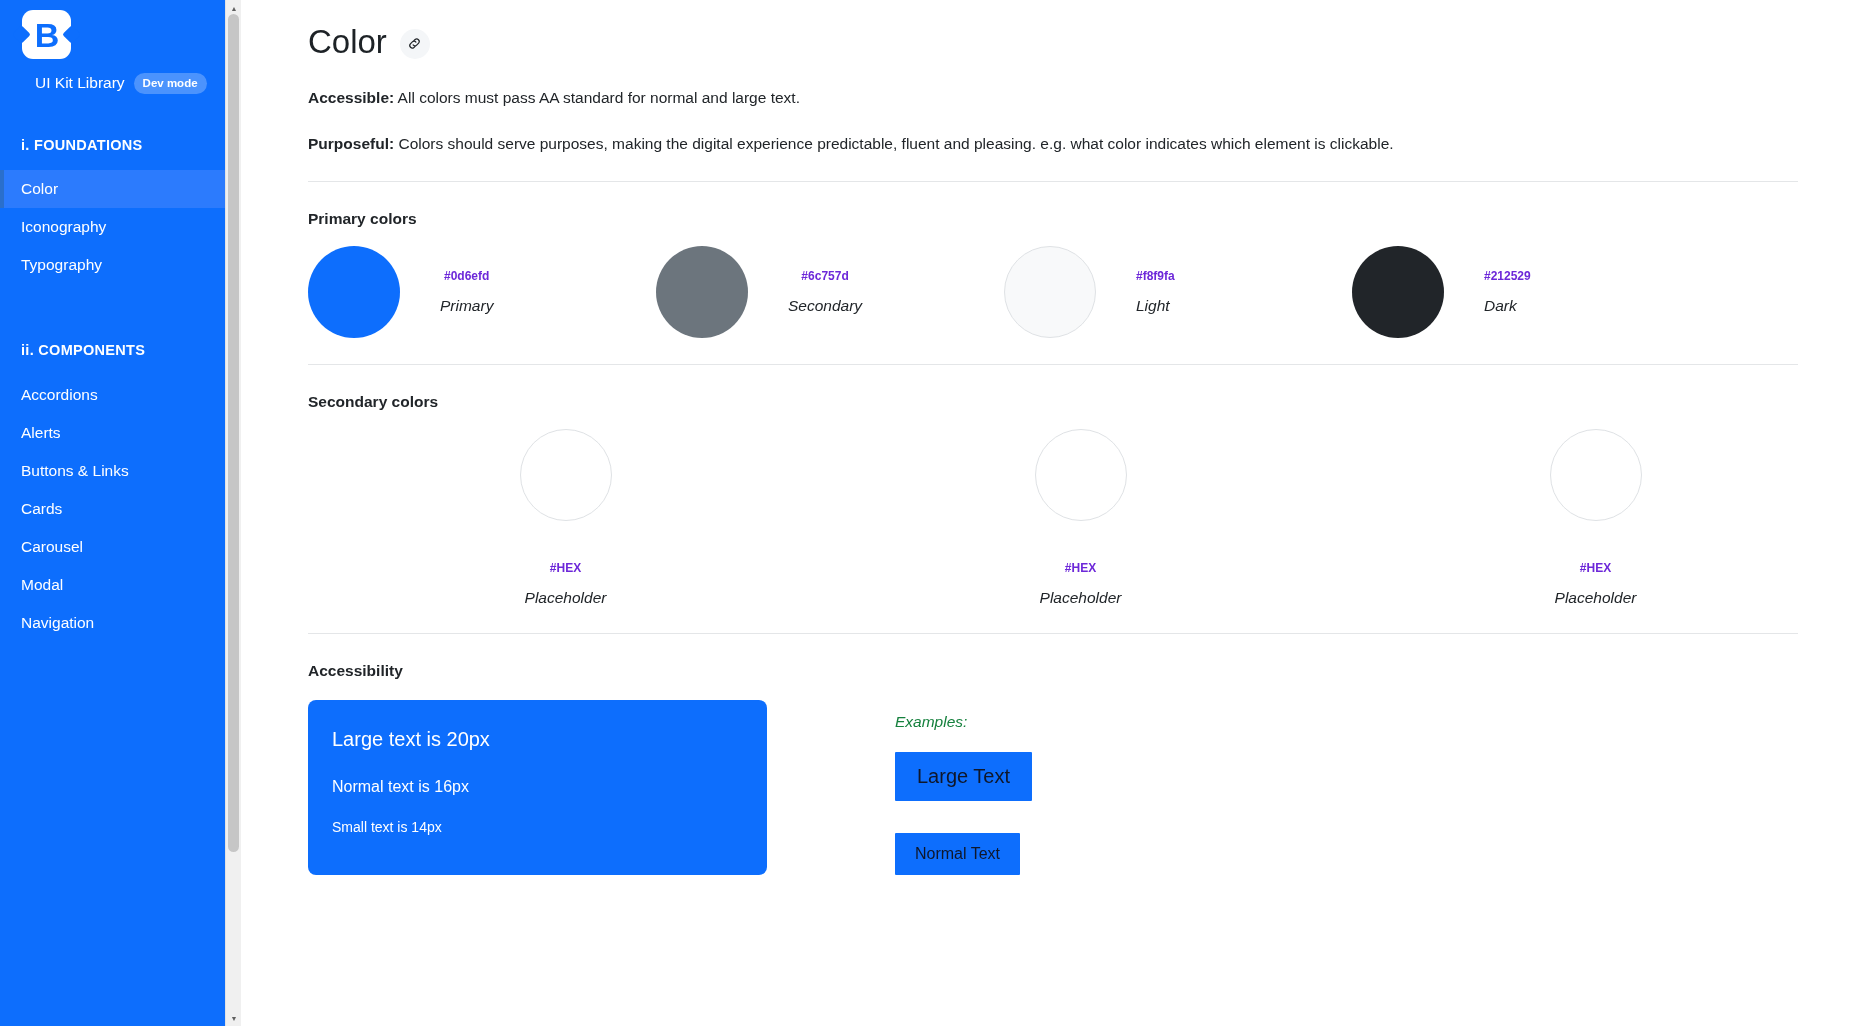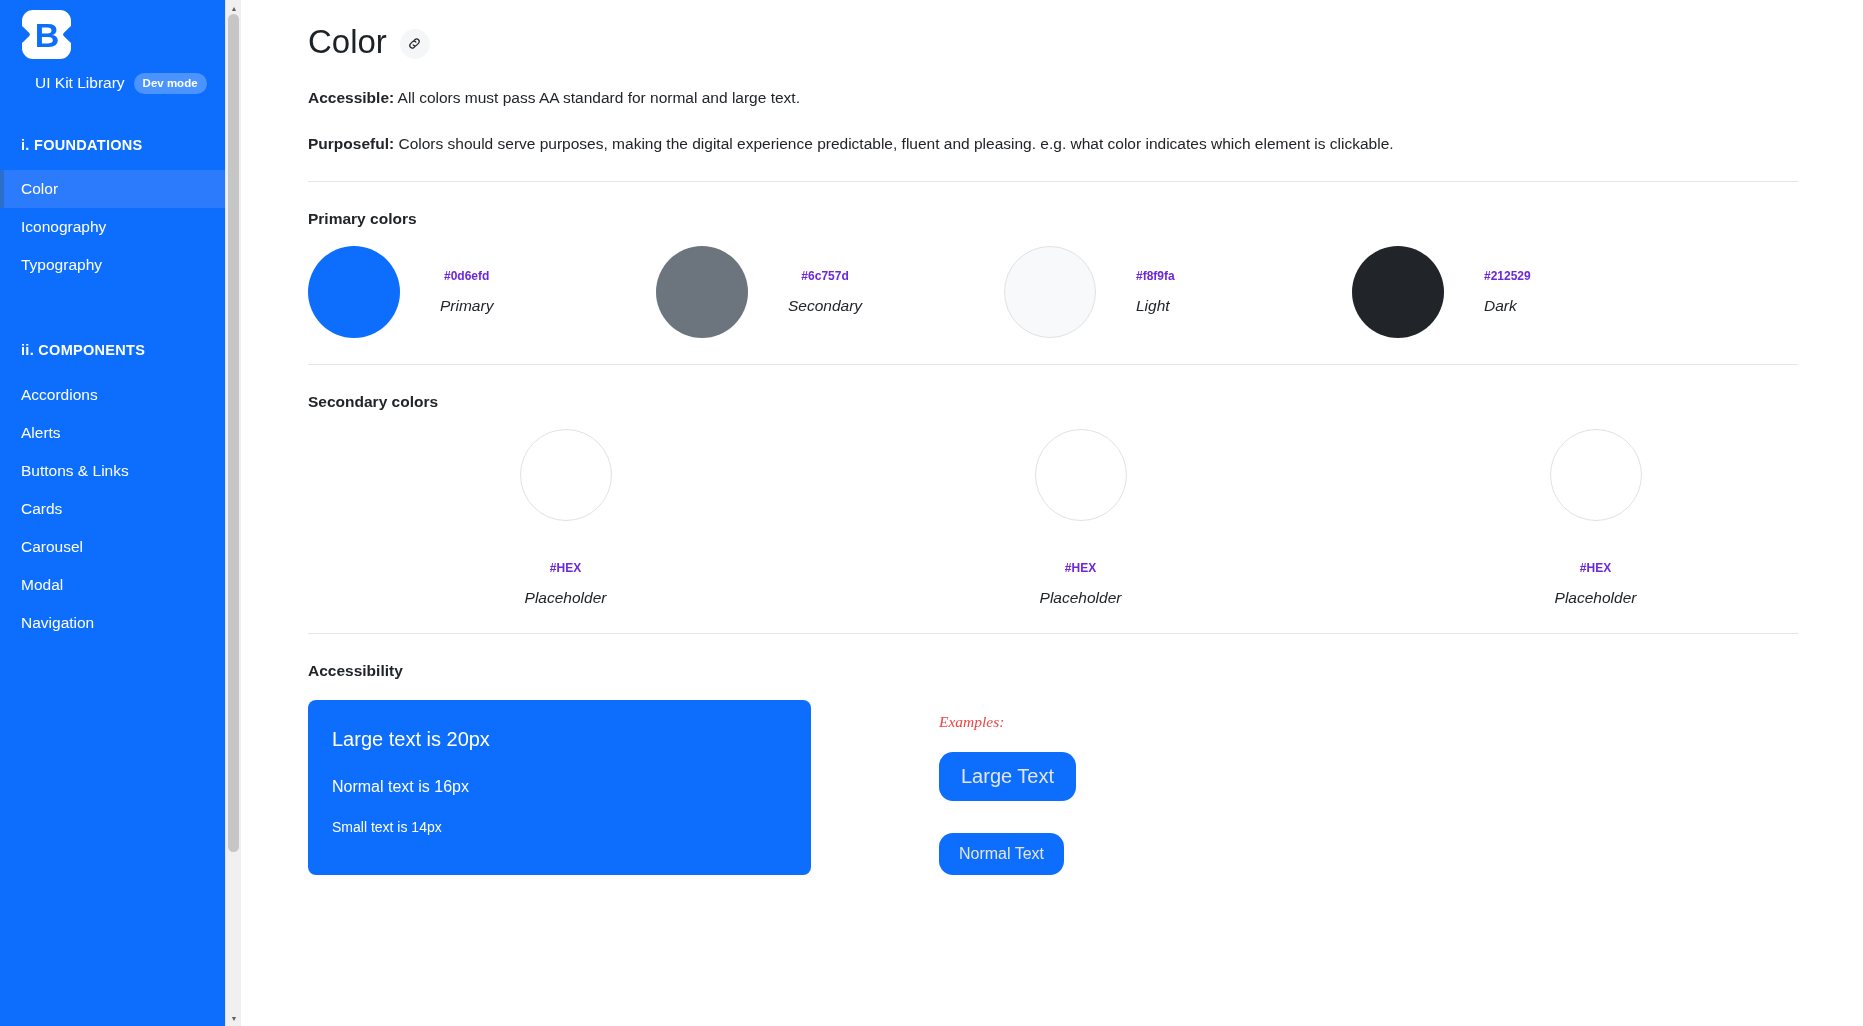"Examples:" .examples-label { color: #ef4444 -> #15803d; font-family: Liberation Serif, serif -> none }
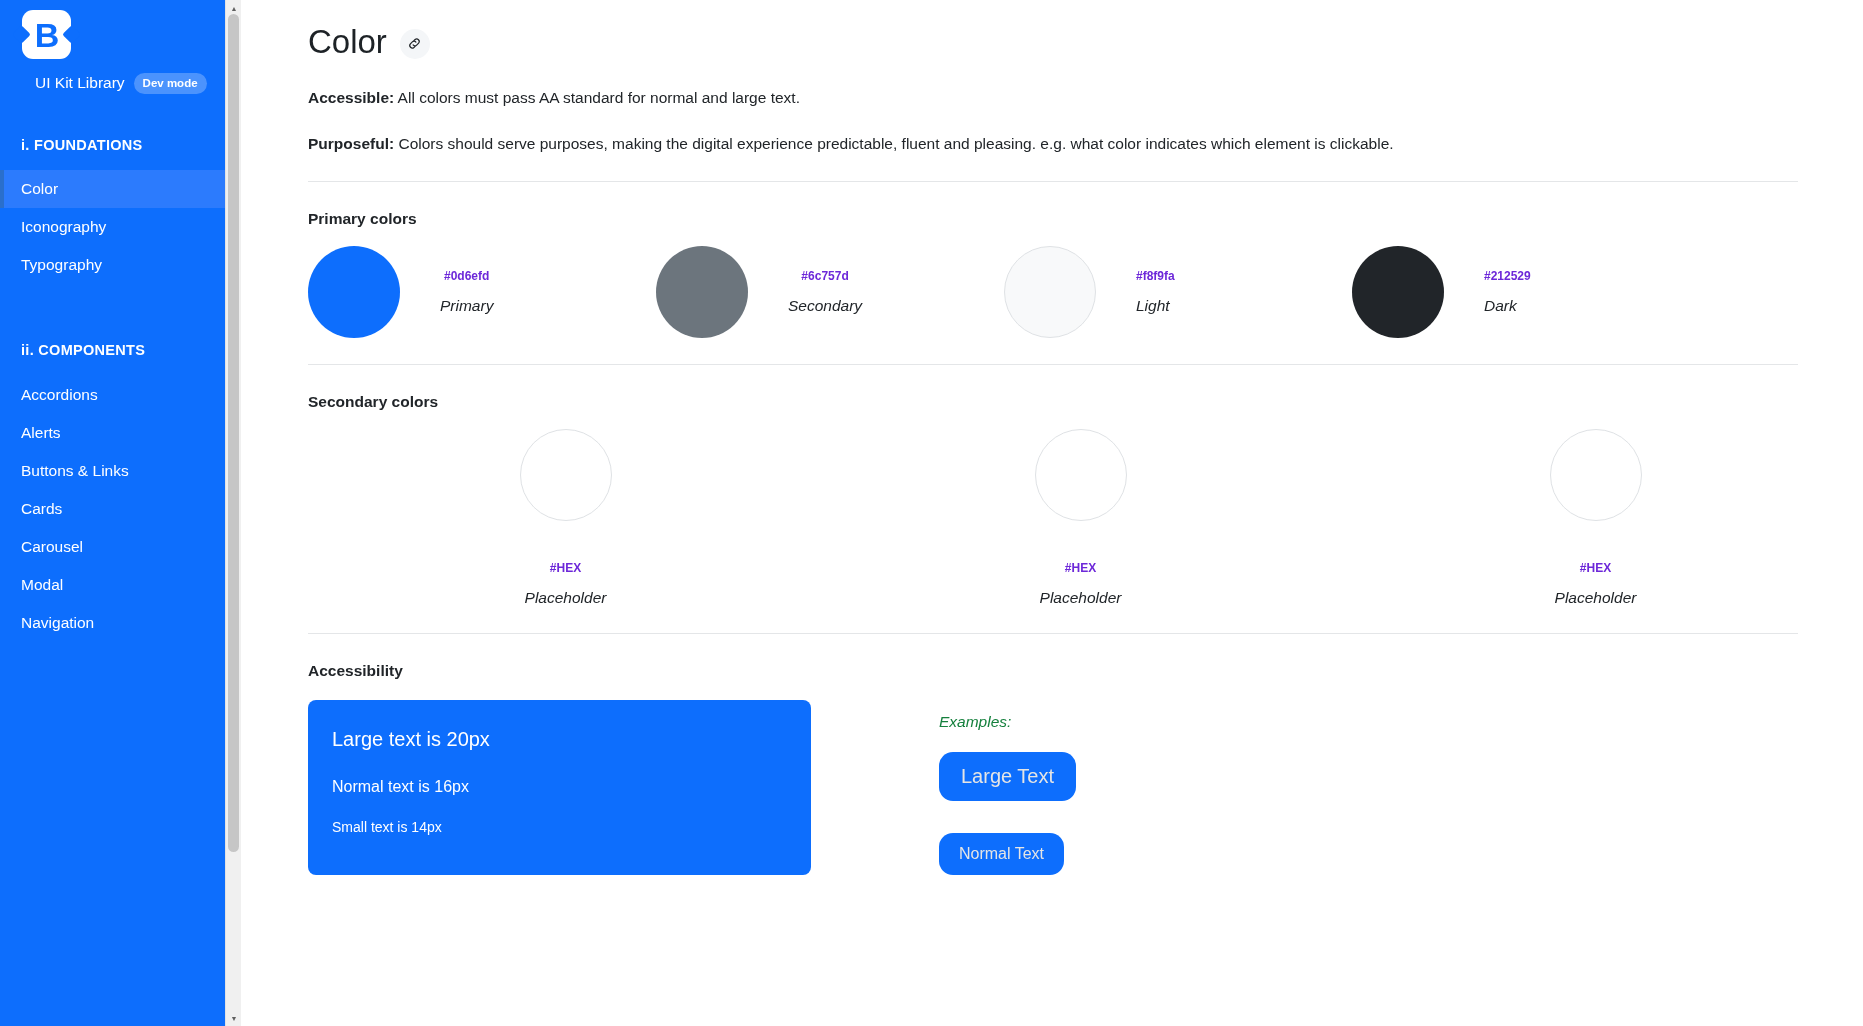"Large text is 20px" .acc-card { width: 503px -> 459px }
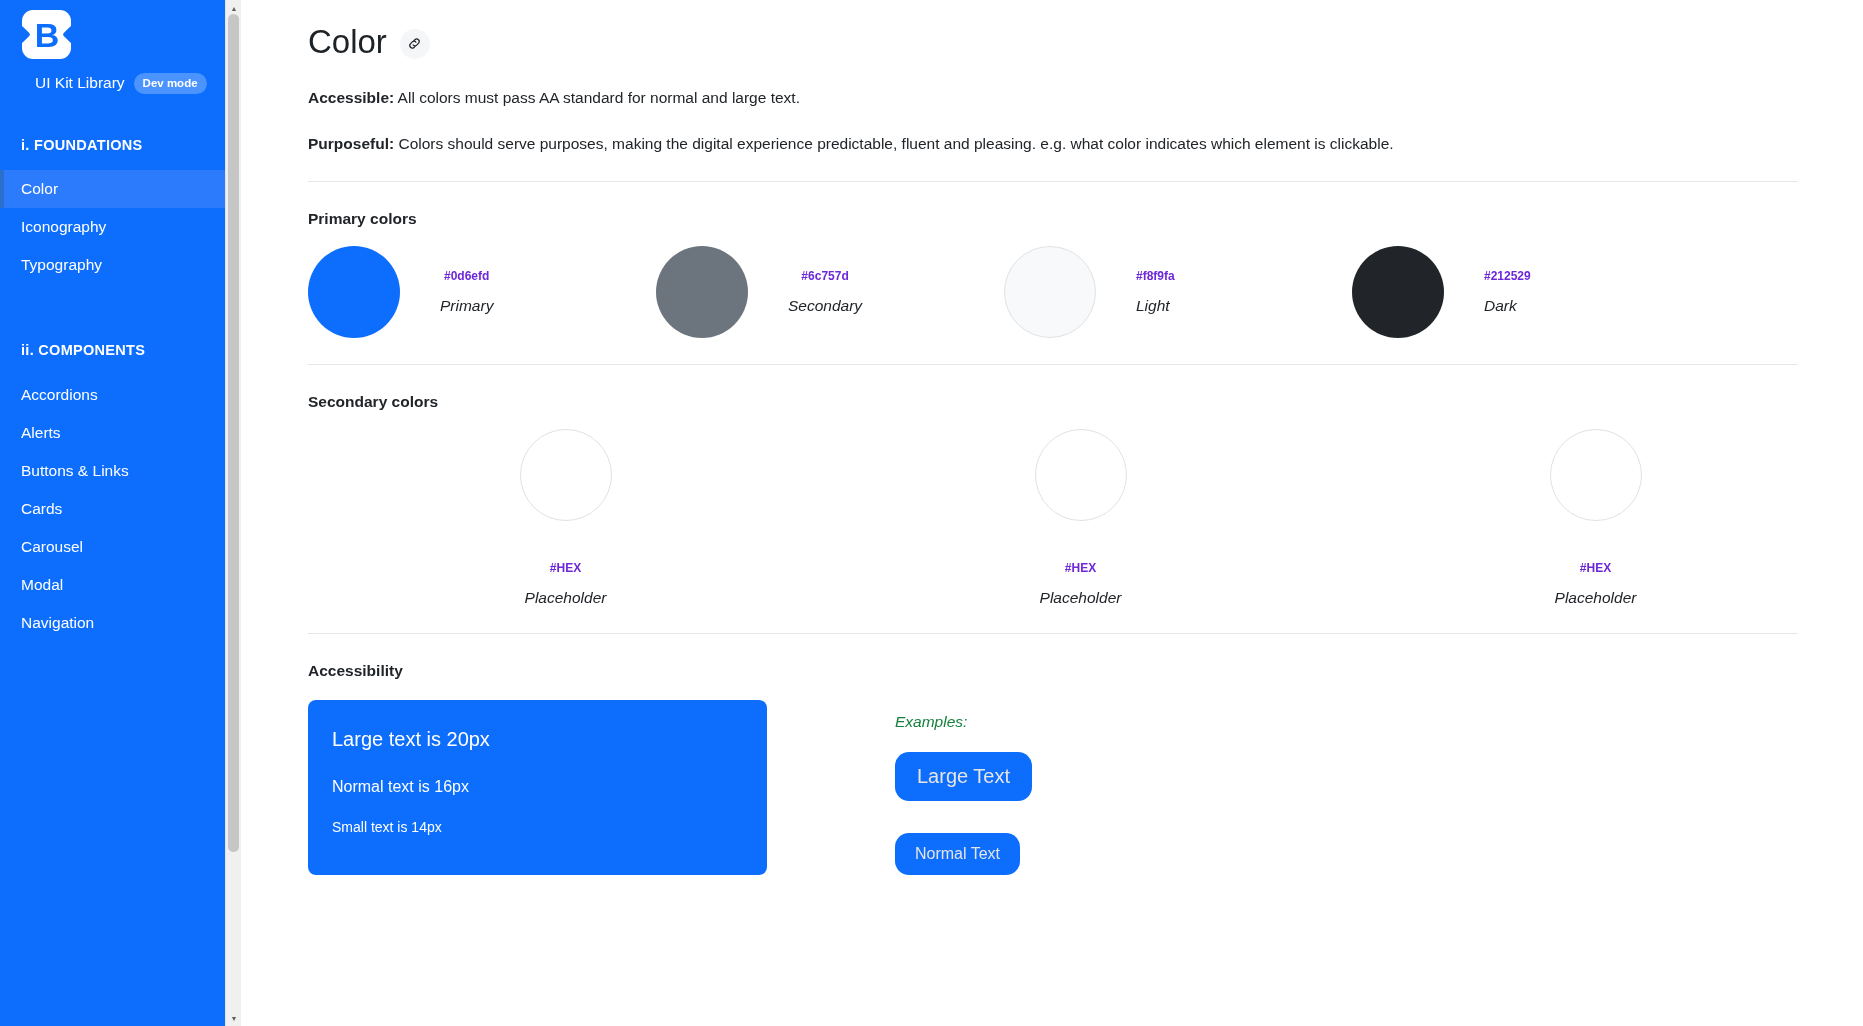"Large Text" .btn { border-radius: 14px -> 1px; color: #e5e5e5 -> #0f172a }
